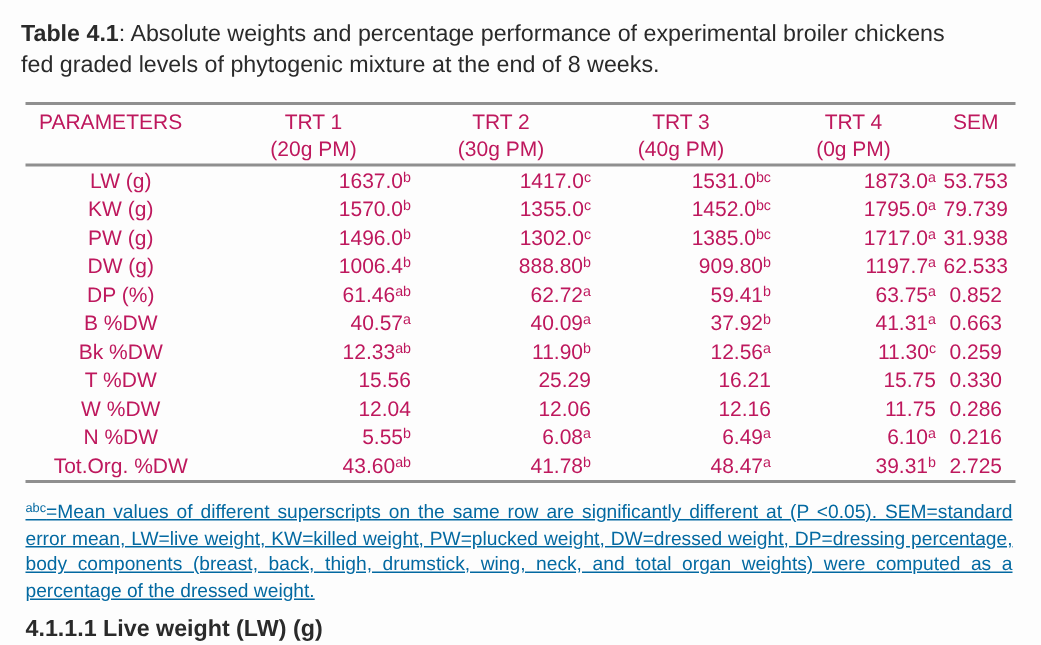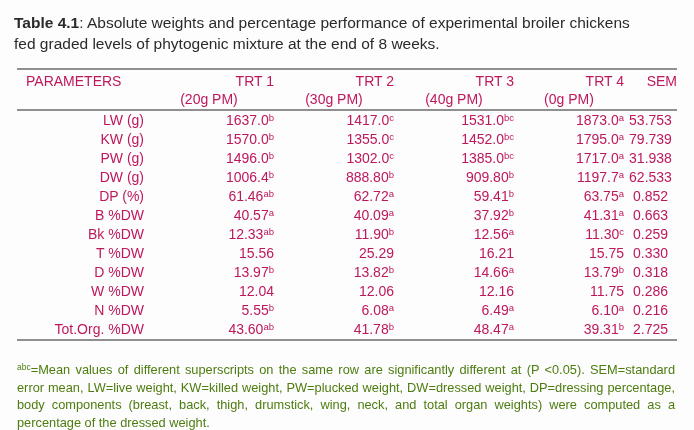"TRT 1" th .col-name { text-align: right -> center }
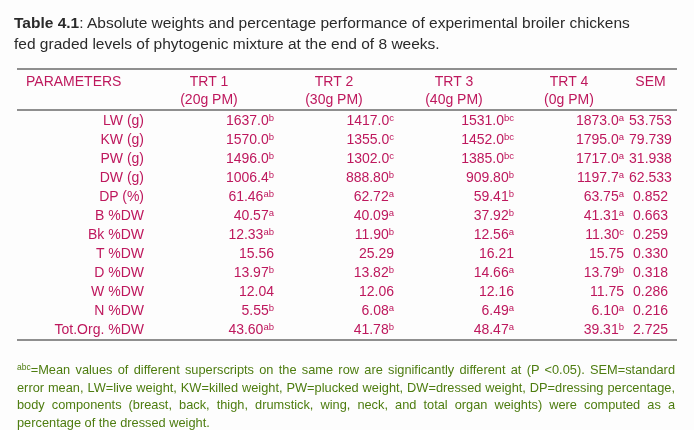"LW (g)" td.param { text-align: right -> center }
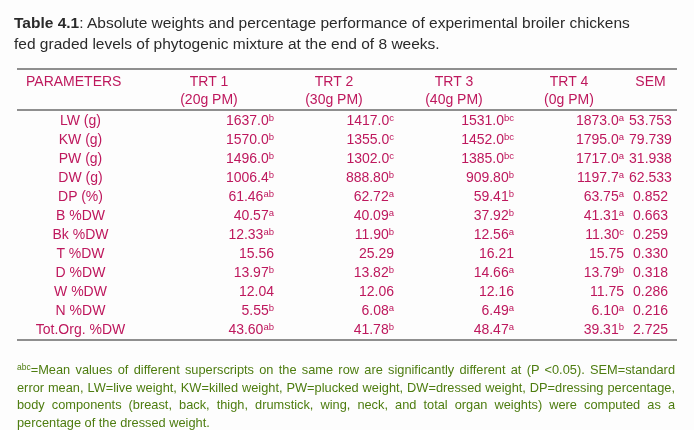"D %DW" tr { html: <tr> <td>D %DW</td> <td>13.97<sup>b</sup></td> <td>13.82<sup>b</sup></td> <td>14.66<sup>a</sup></td> <td>13.79<sup>b</sup></td> <td>0.318</td> </tr> -> none }
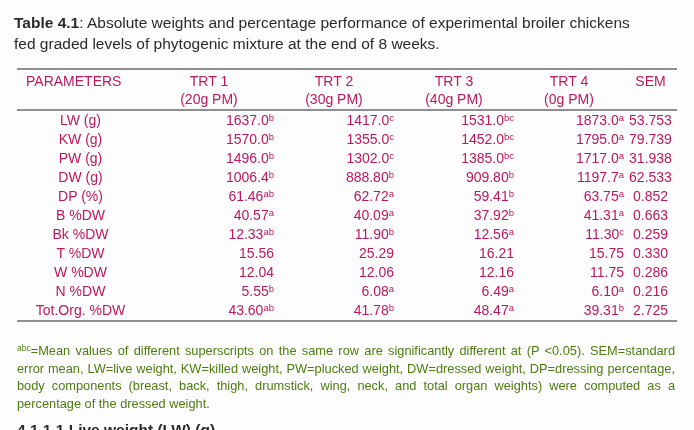"abc=Mean values of different" .footnote { color: #4d7c0f -> #0369a1; margin: 20px 0 0 3px -> 10px 0 0 3px; text-decoration: none -> underline }
